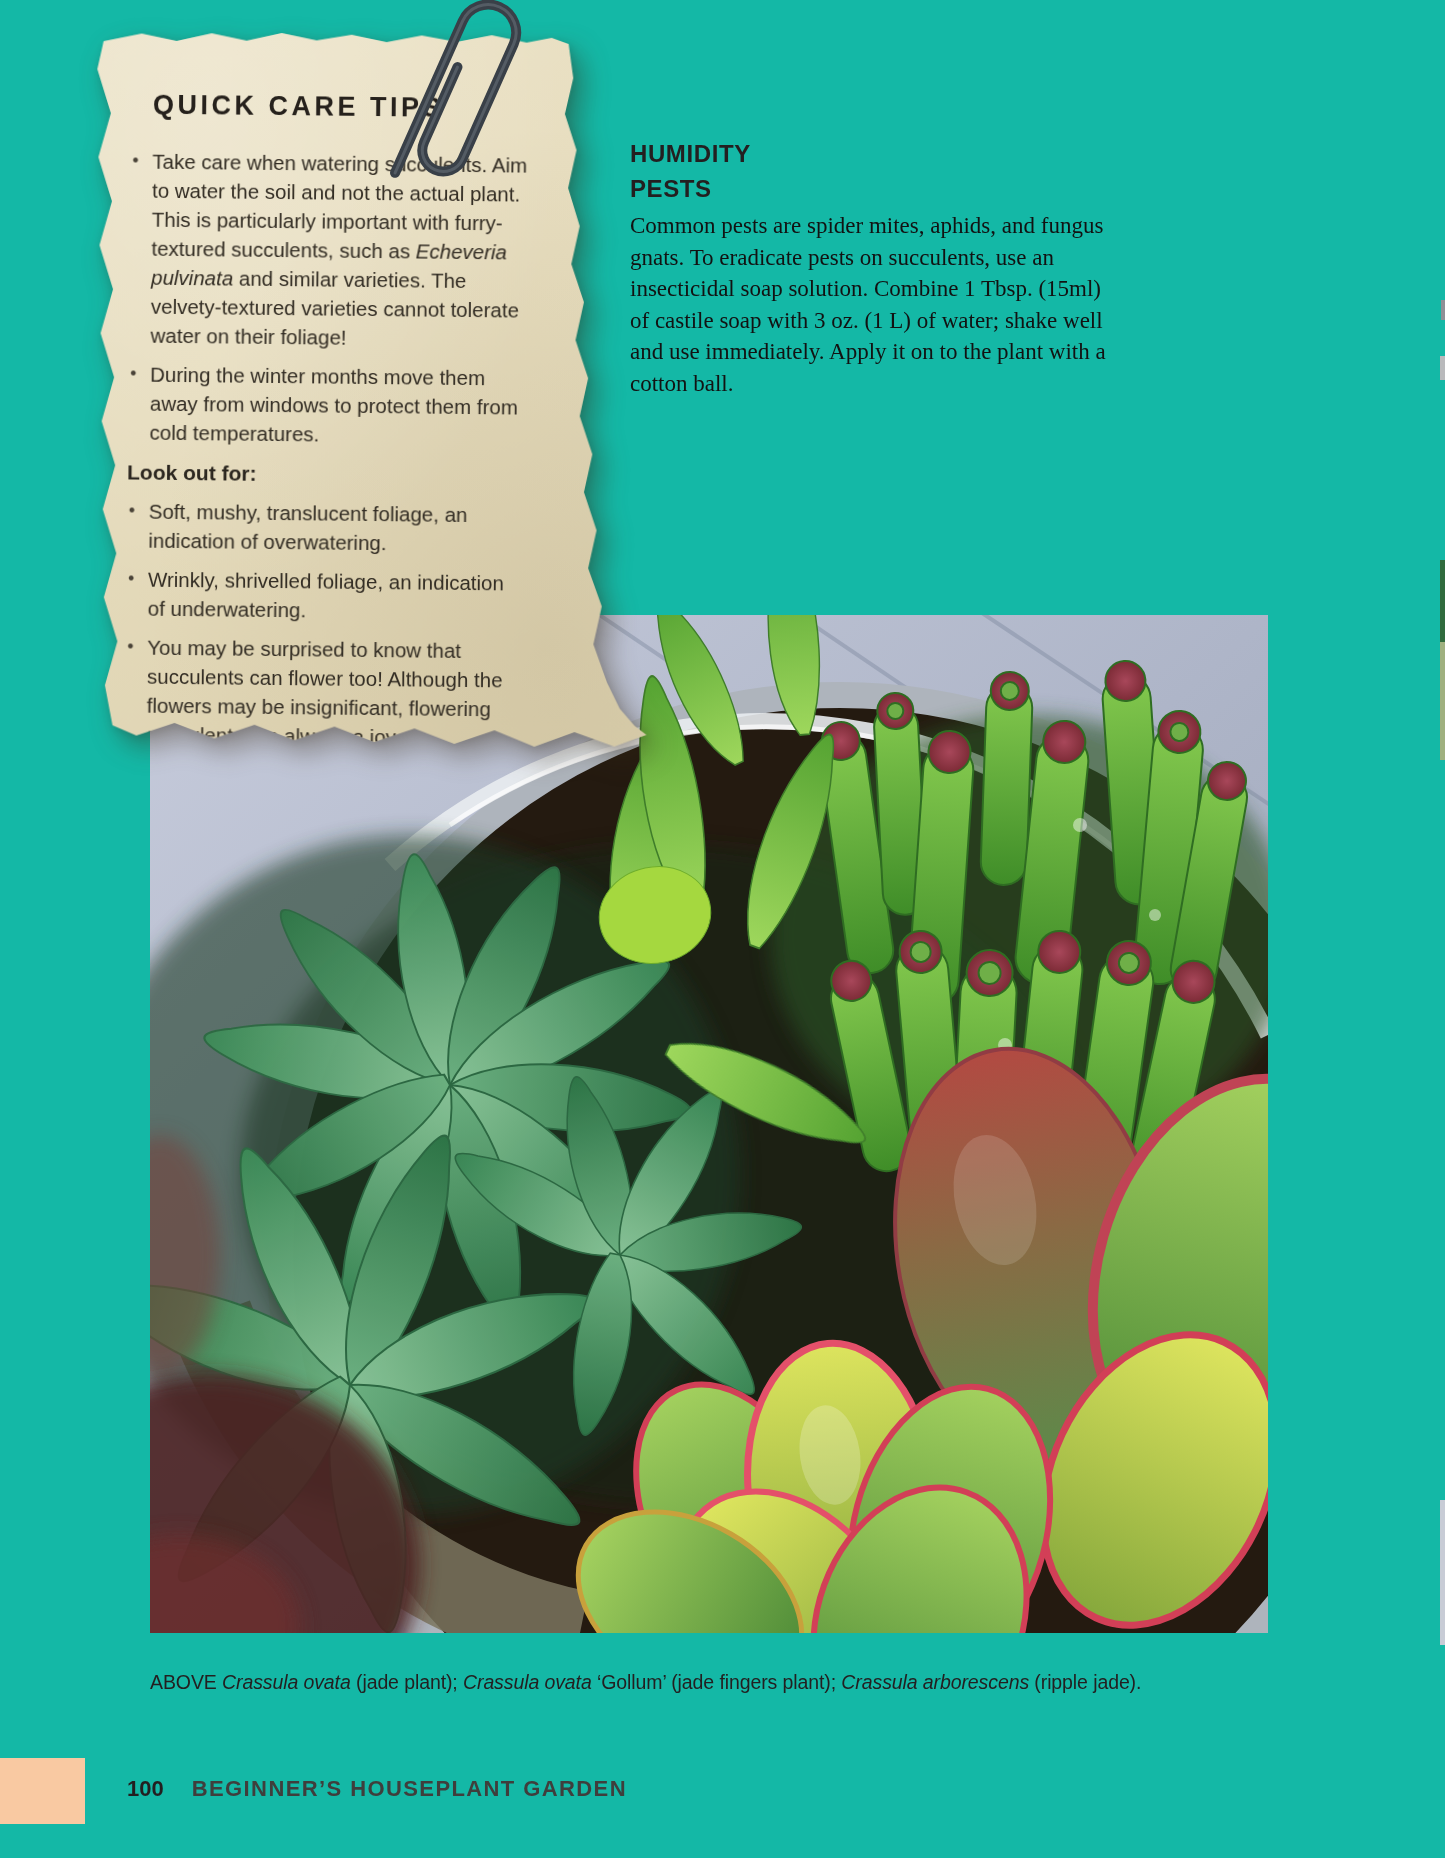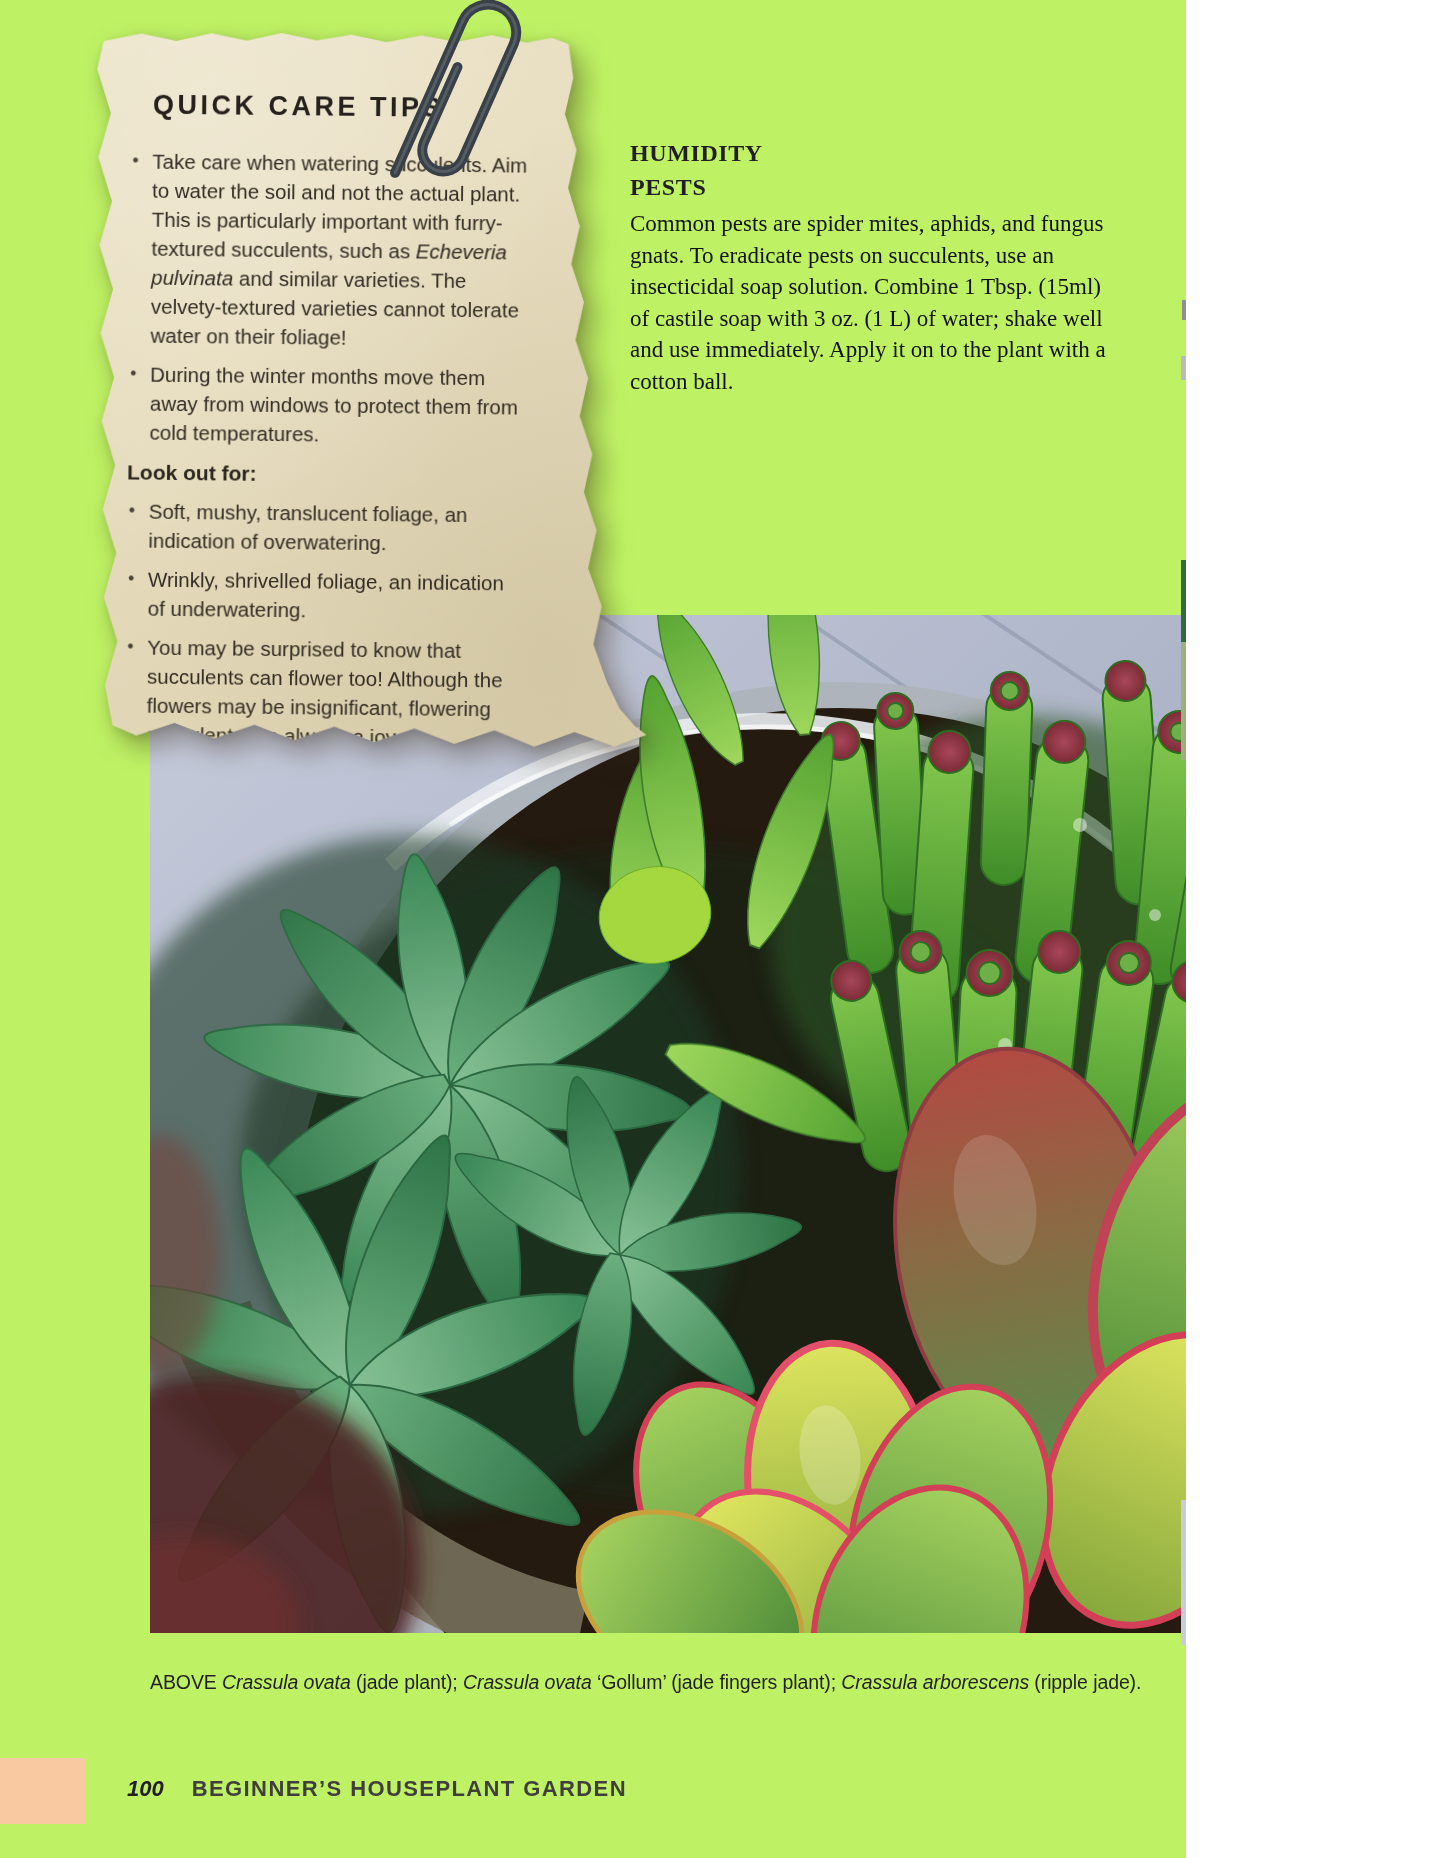"QUICK CARE TIPS" .page { background: #bef264 -> #14b8a6; width: 1186px -> 1445px }
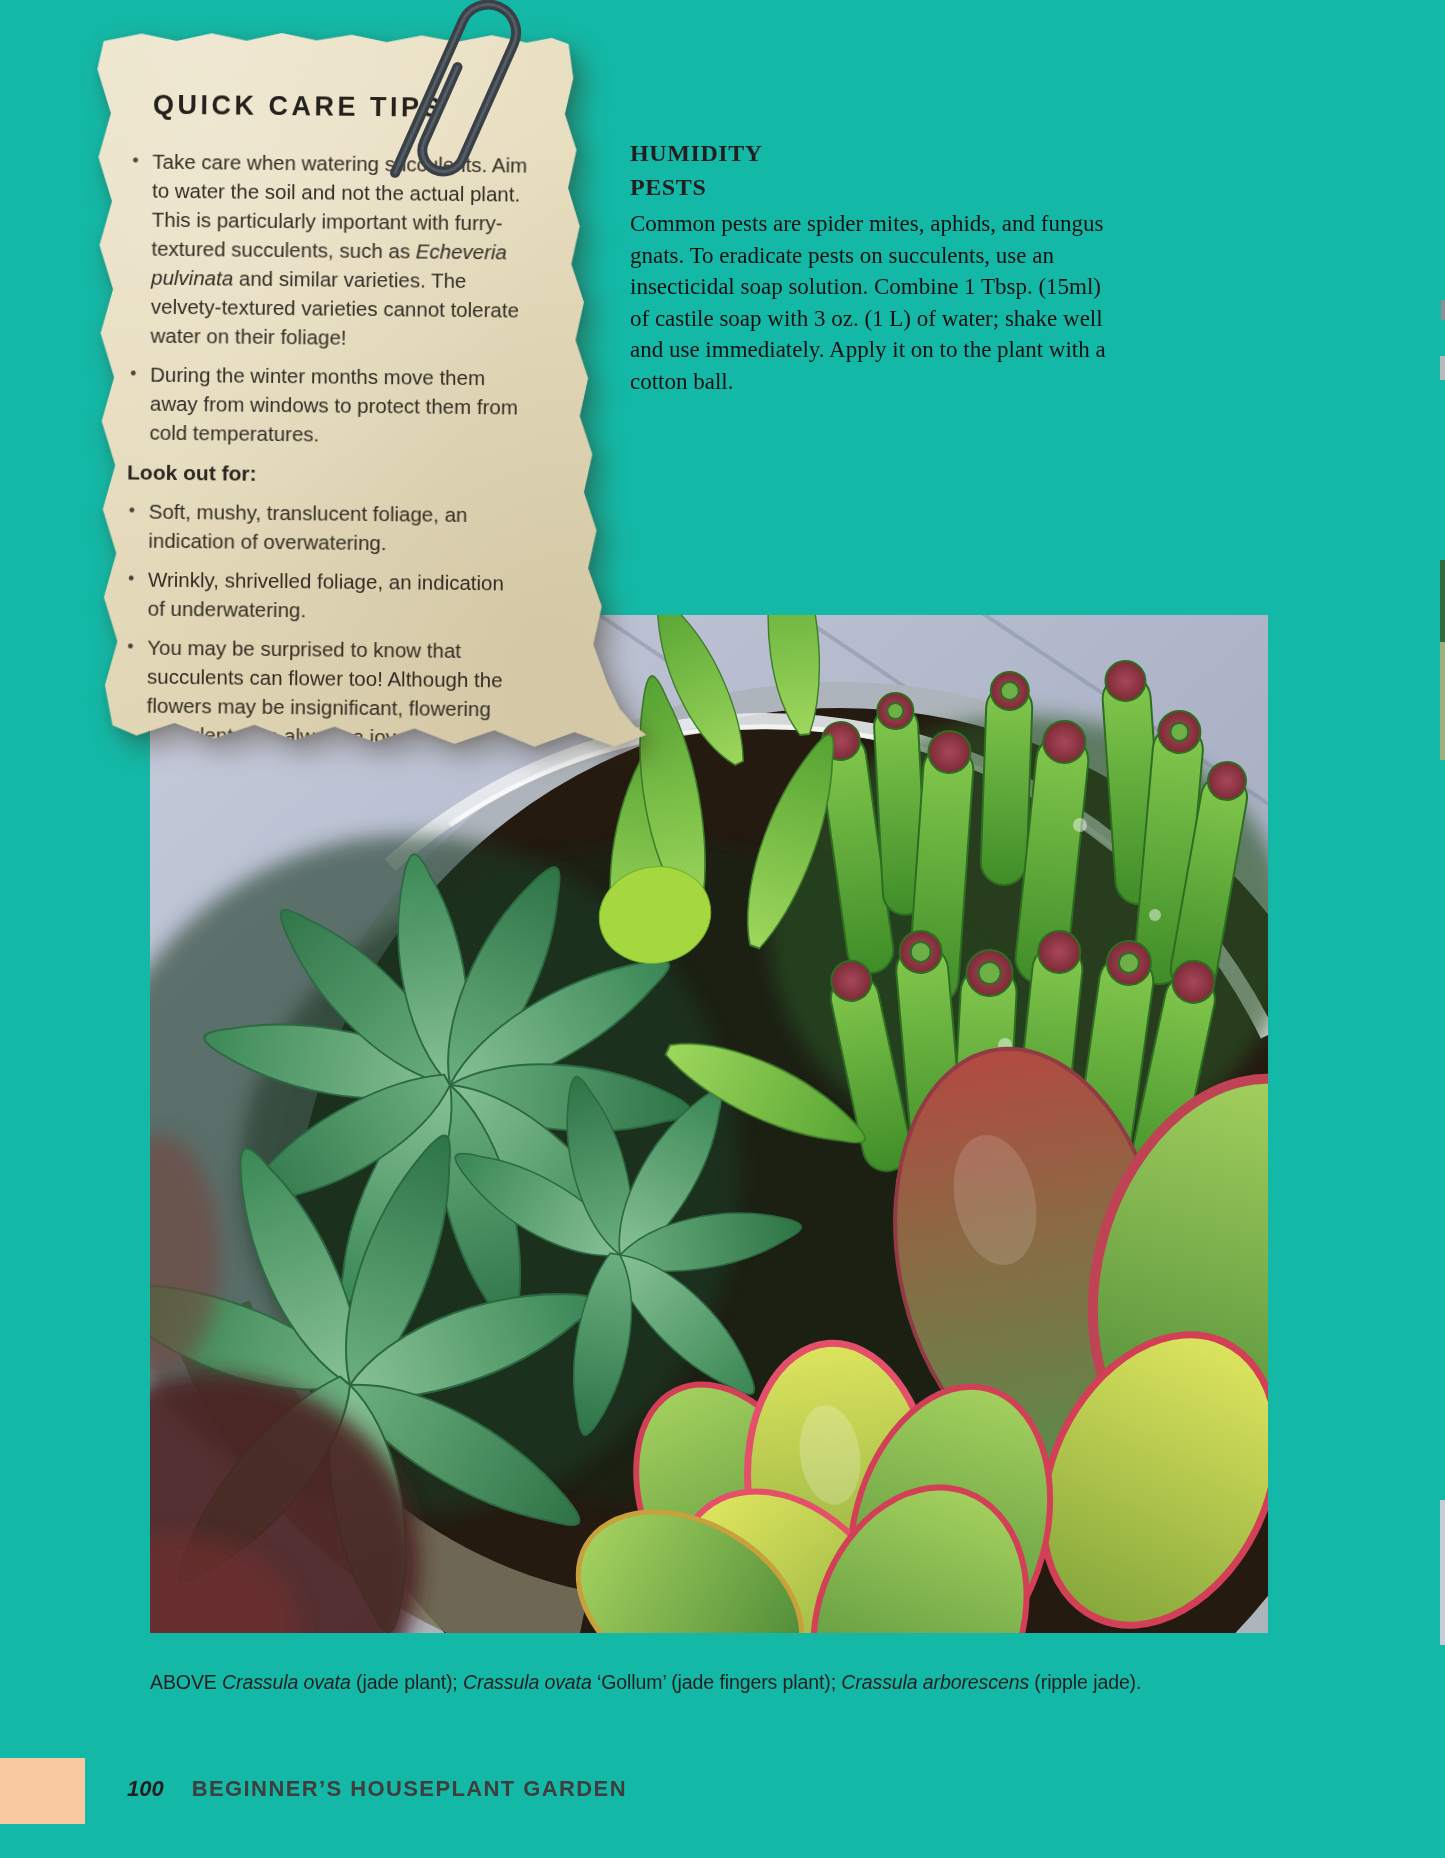"HUMIDITY" .col h3 { font-family: Liberation Serif, serif -> Liberation Sans, sans-serif }
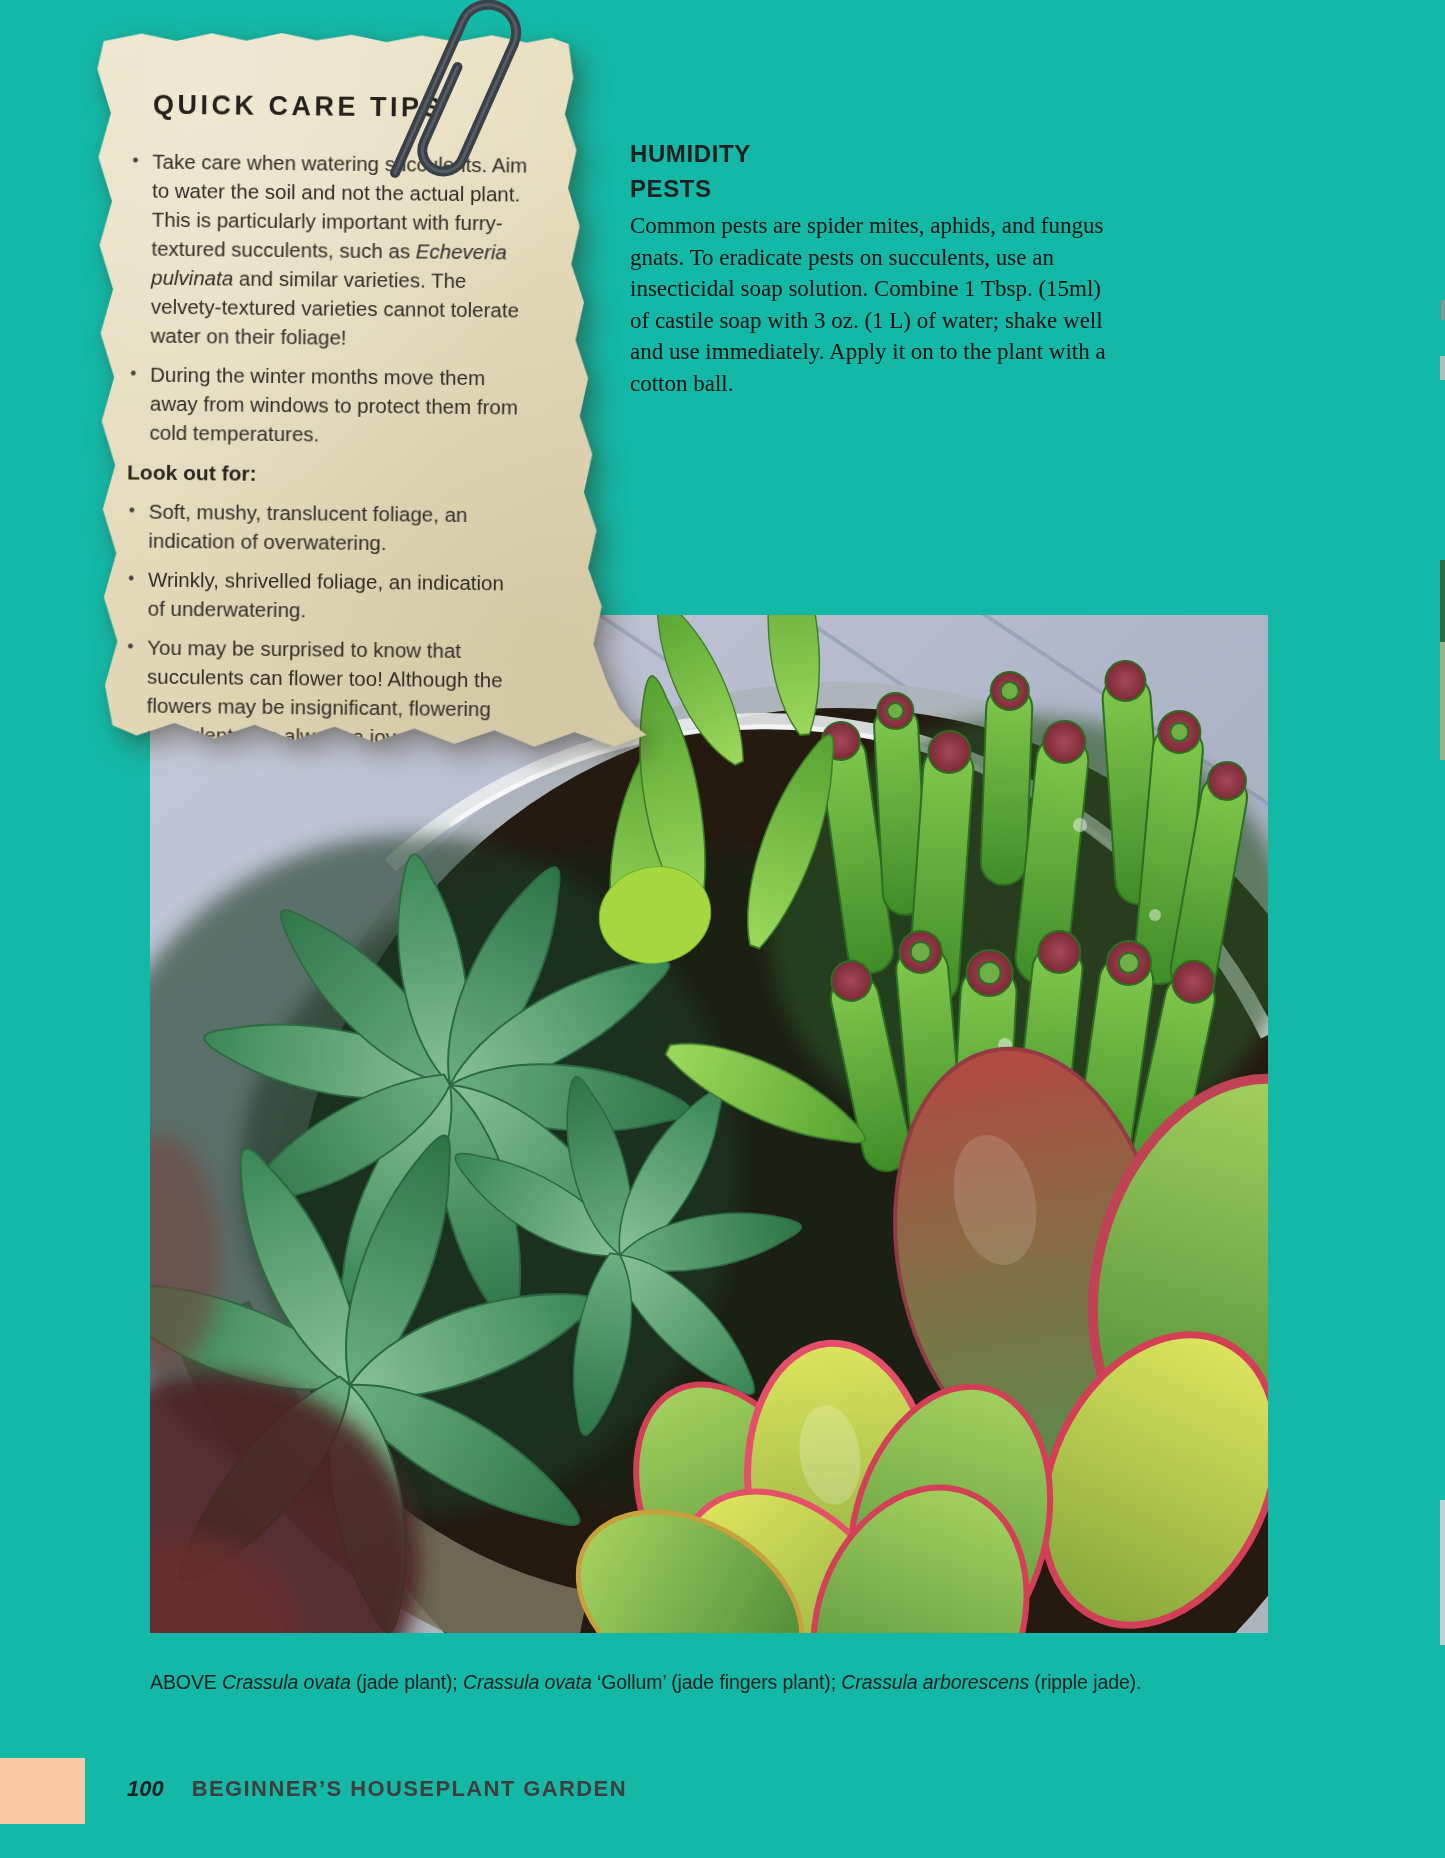"100" .footer .num { font-style: italic -> none }
